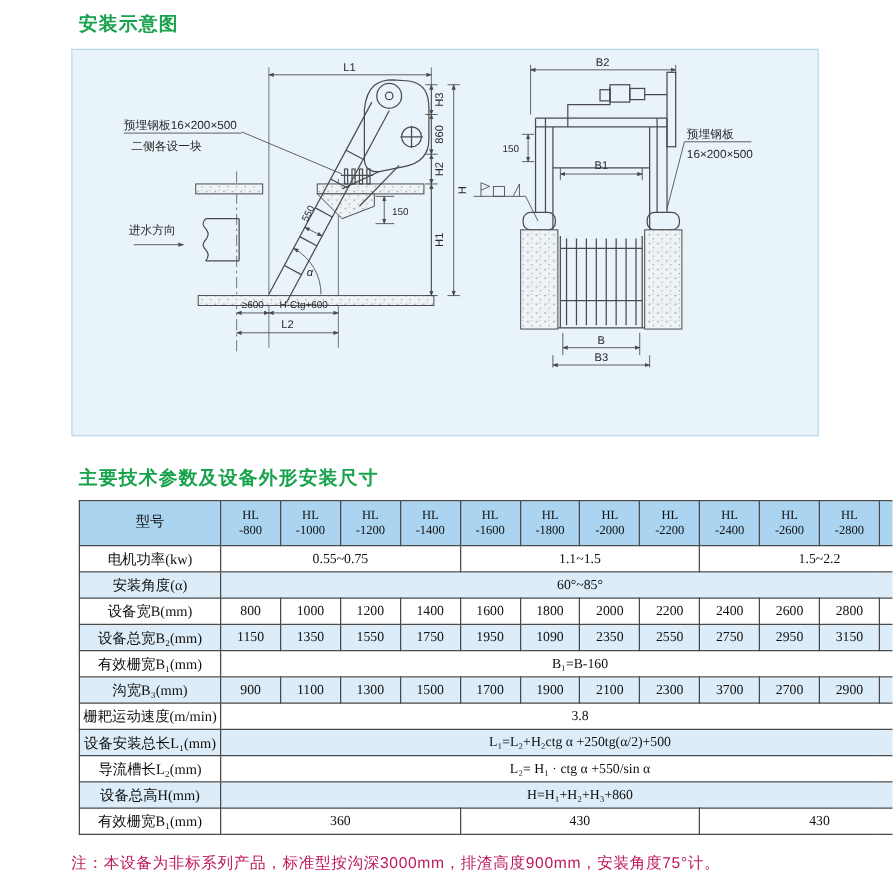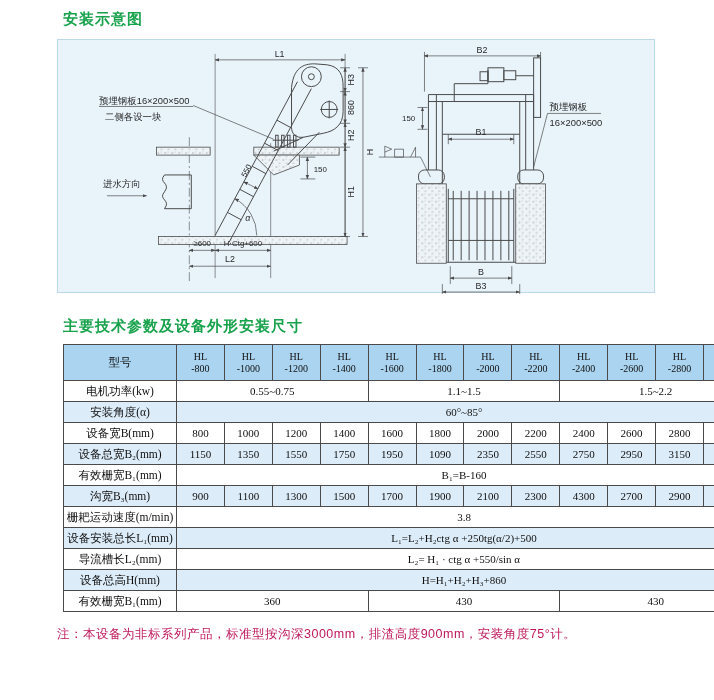"L1" .panel { height: 254px -> 310px }
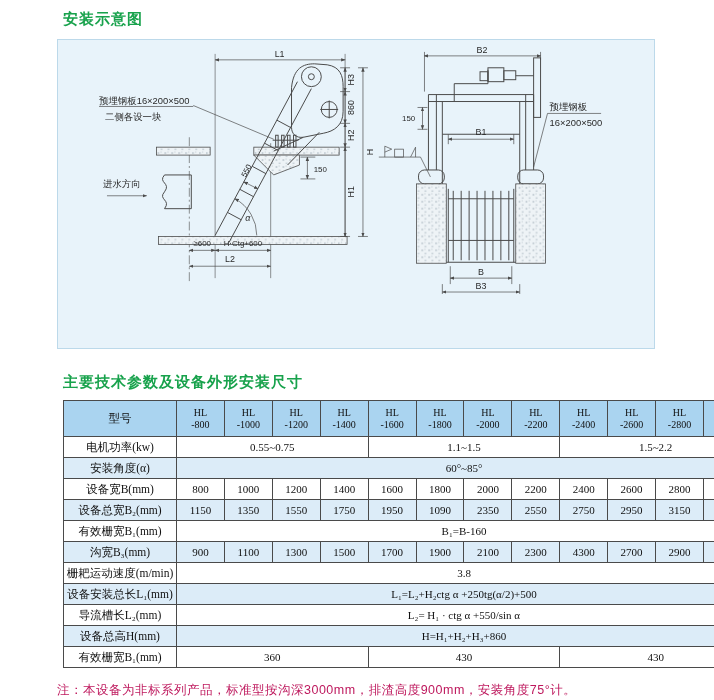"4300" td { text: 4300 -> 3700 }
